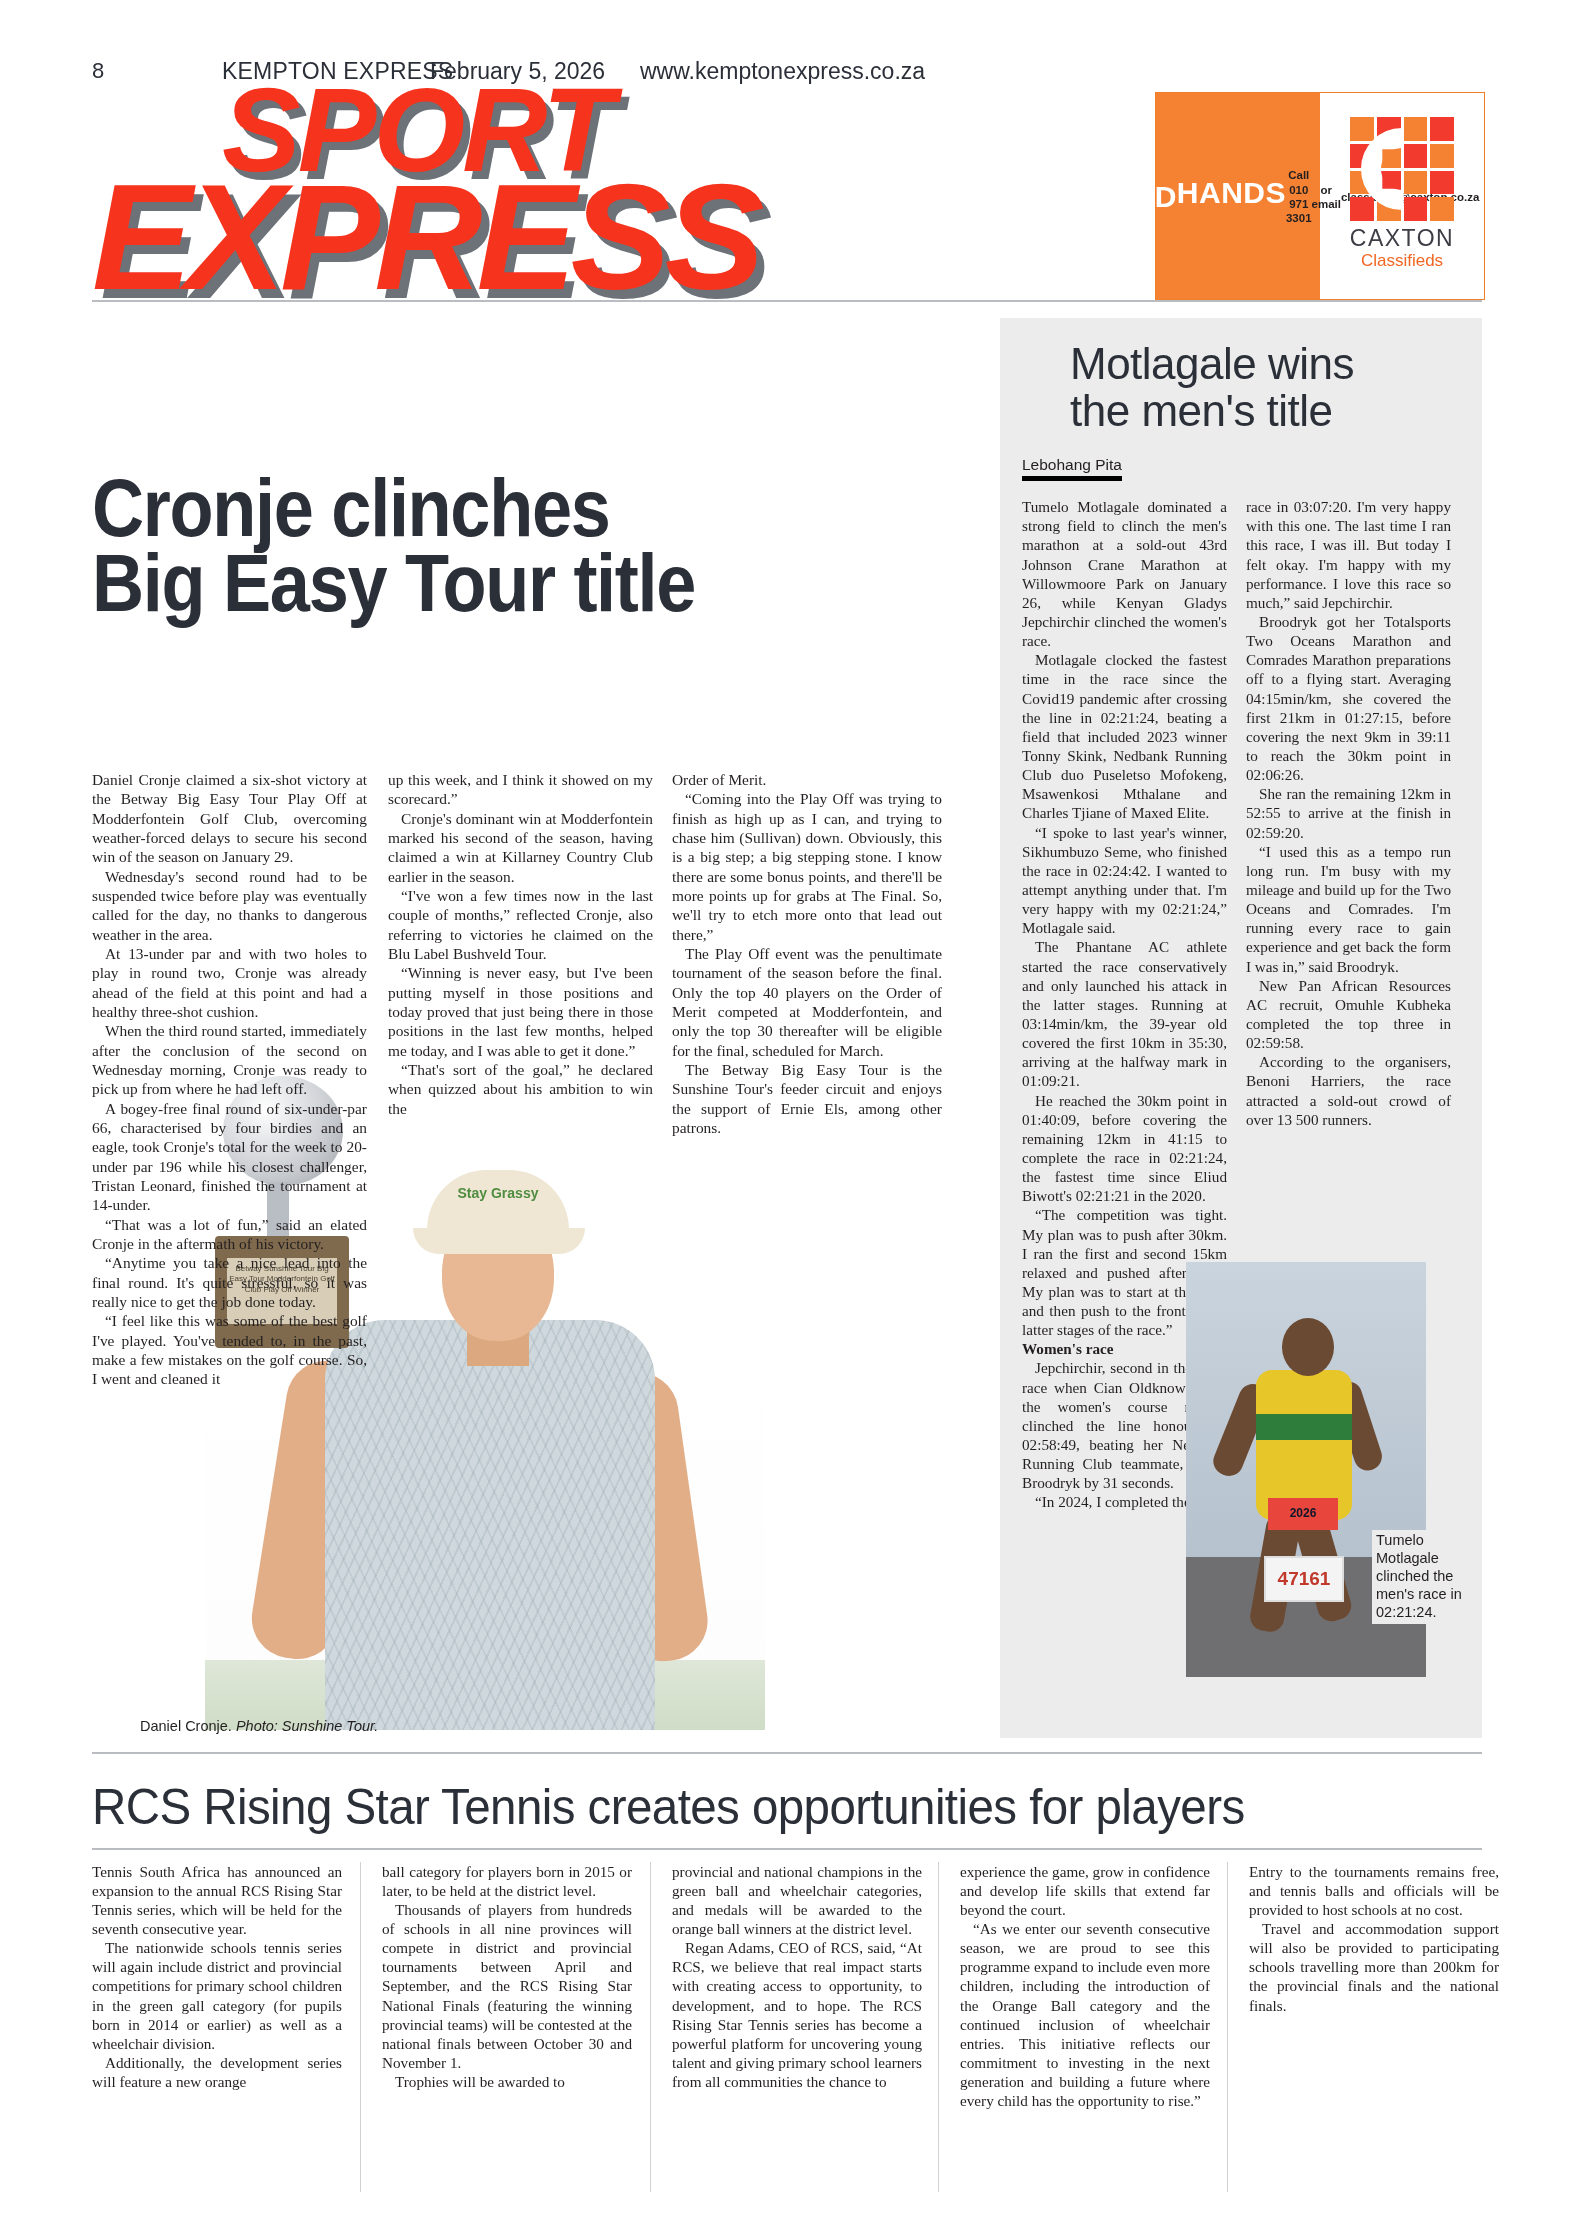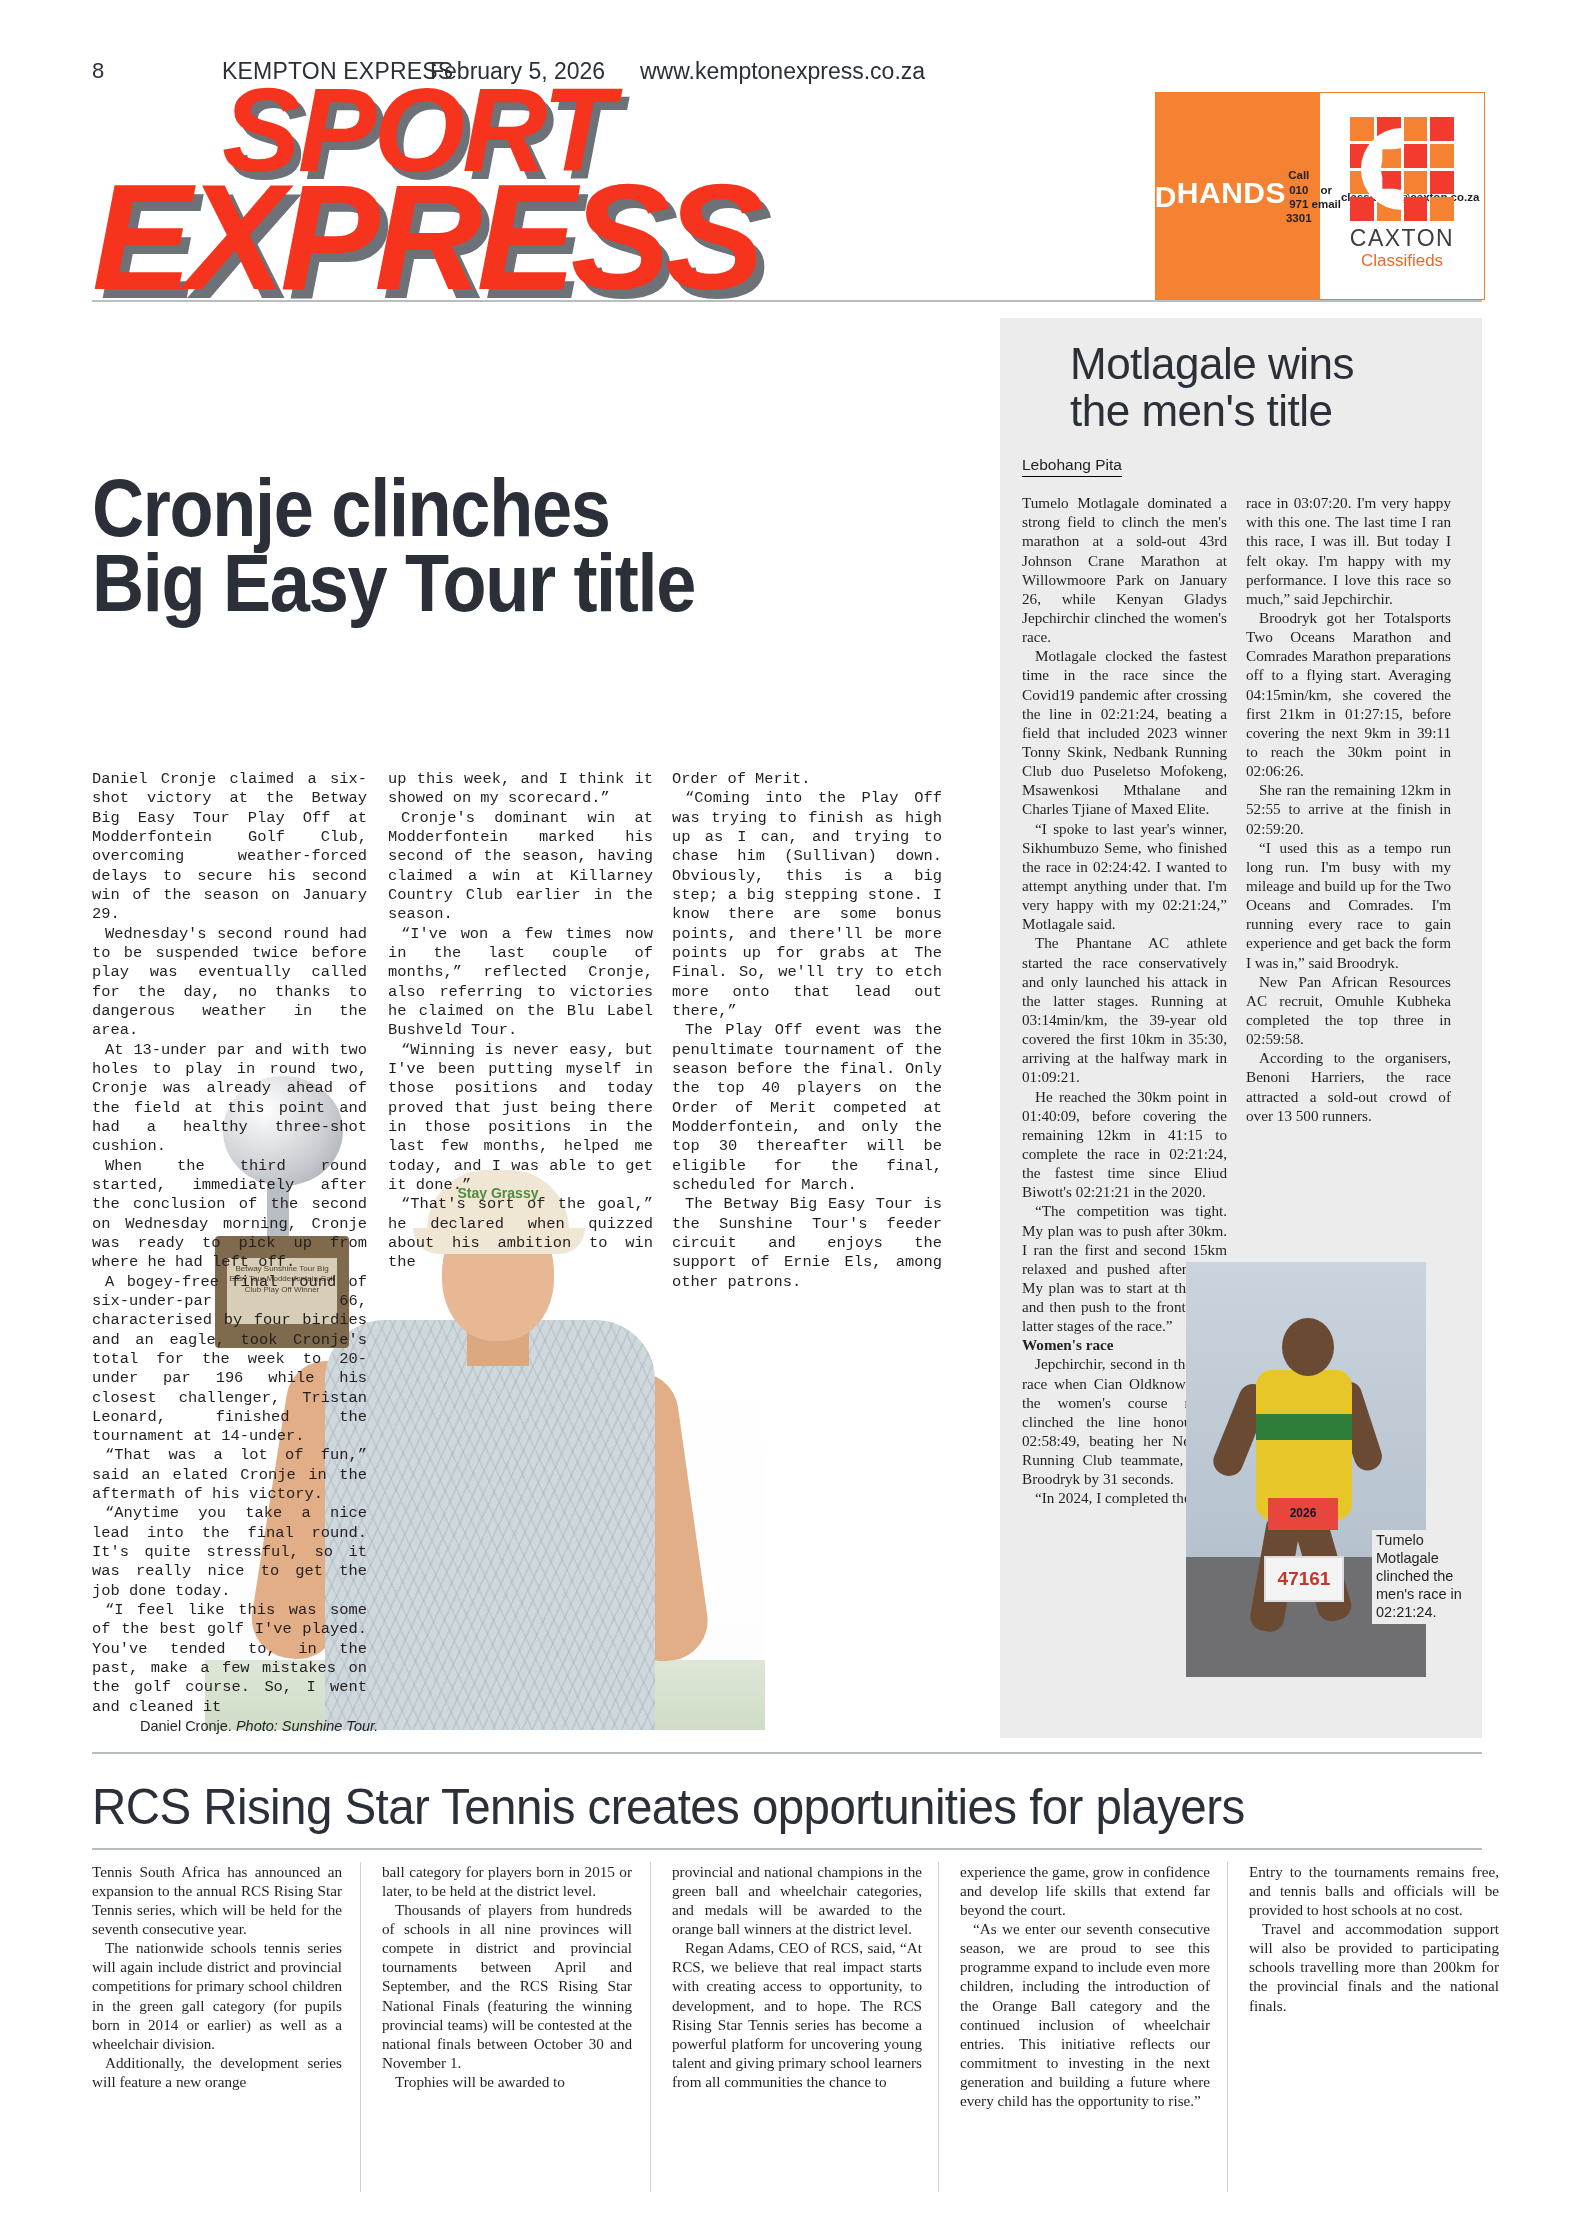"Lebohang Pita" .byline { border-bottom: 1px solid #000000 -> 5px solid #000000 }
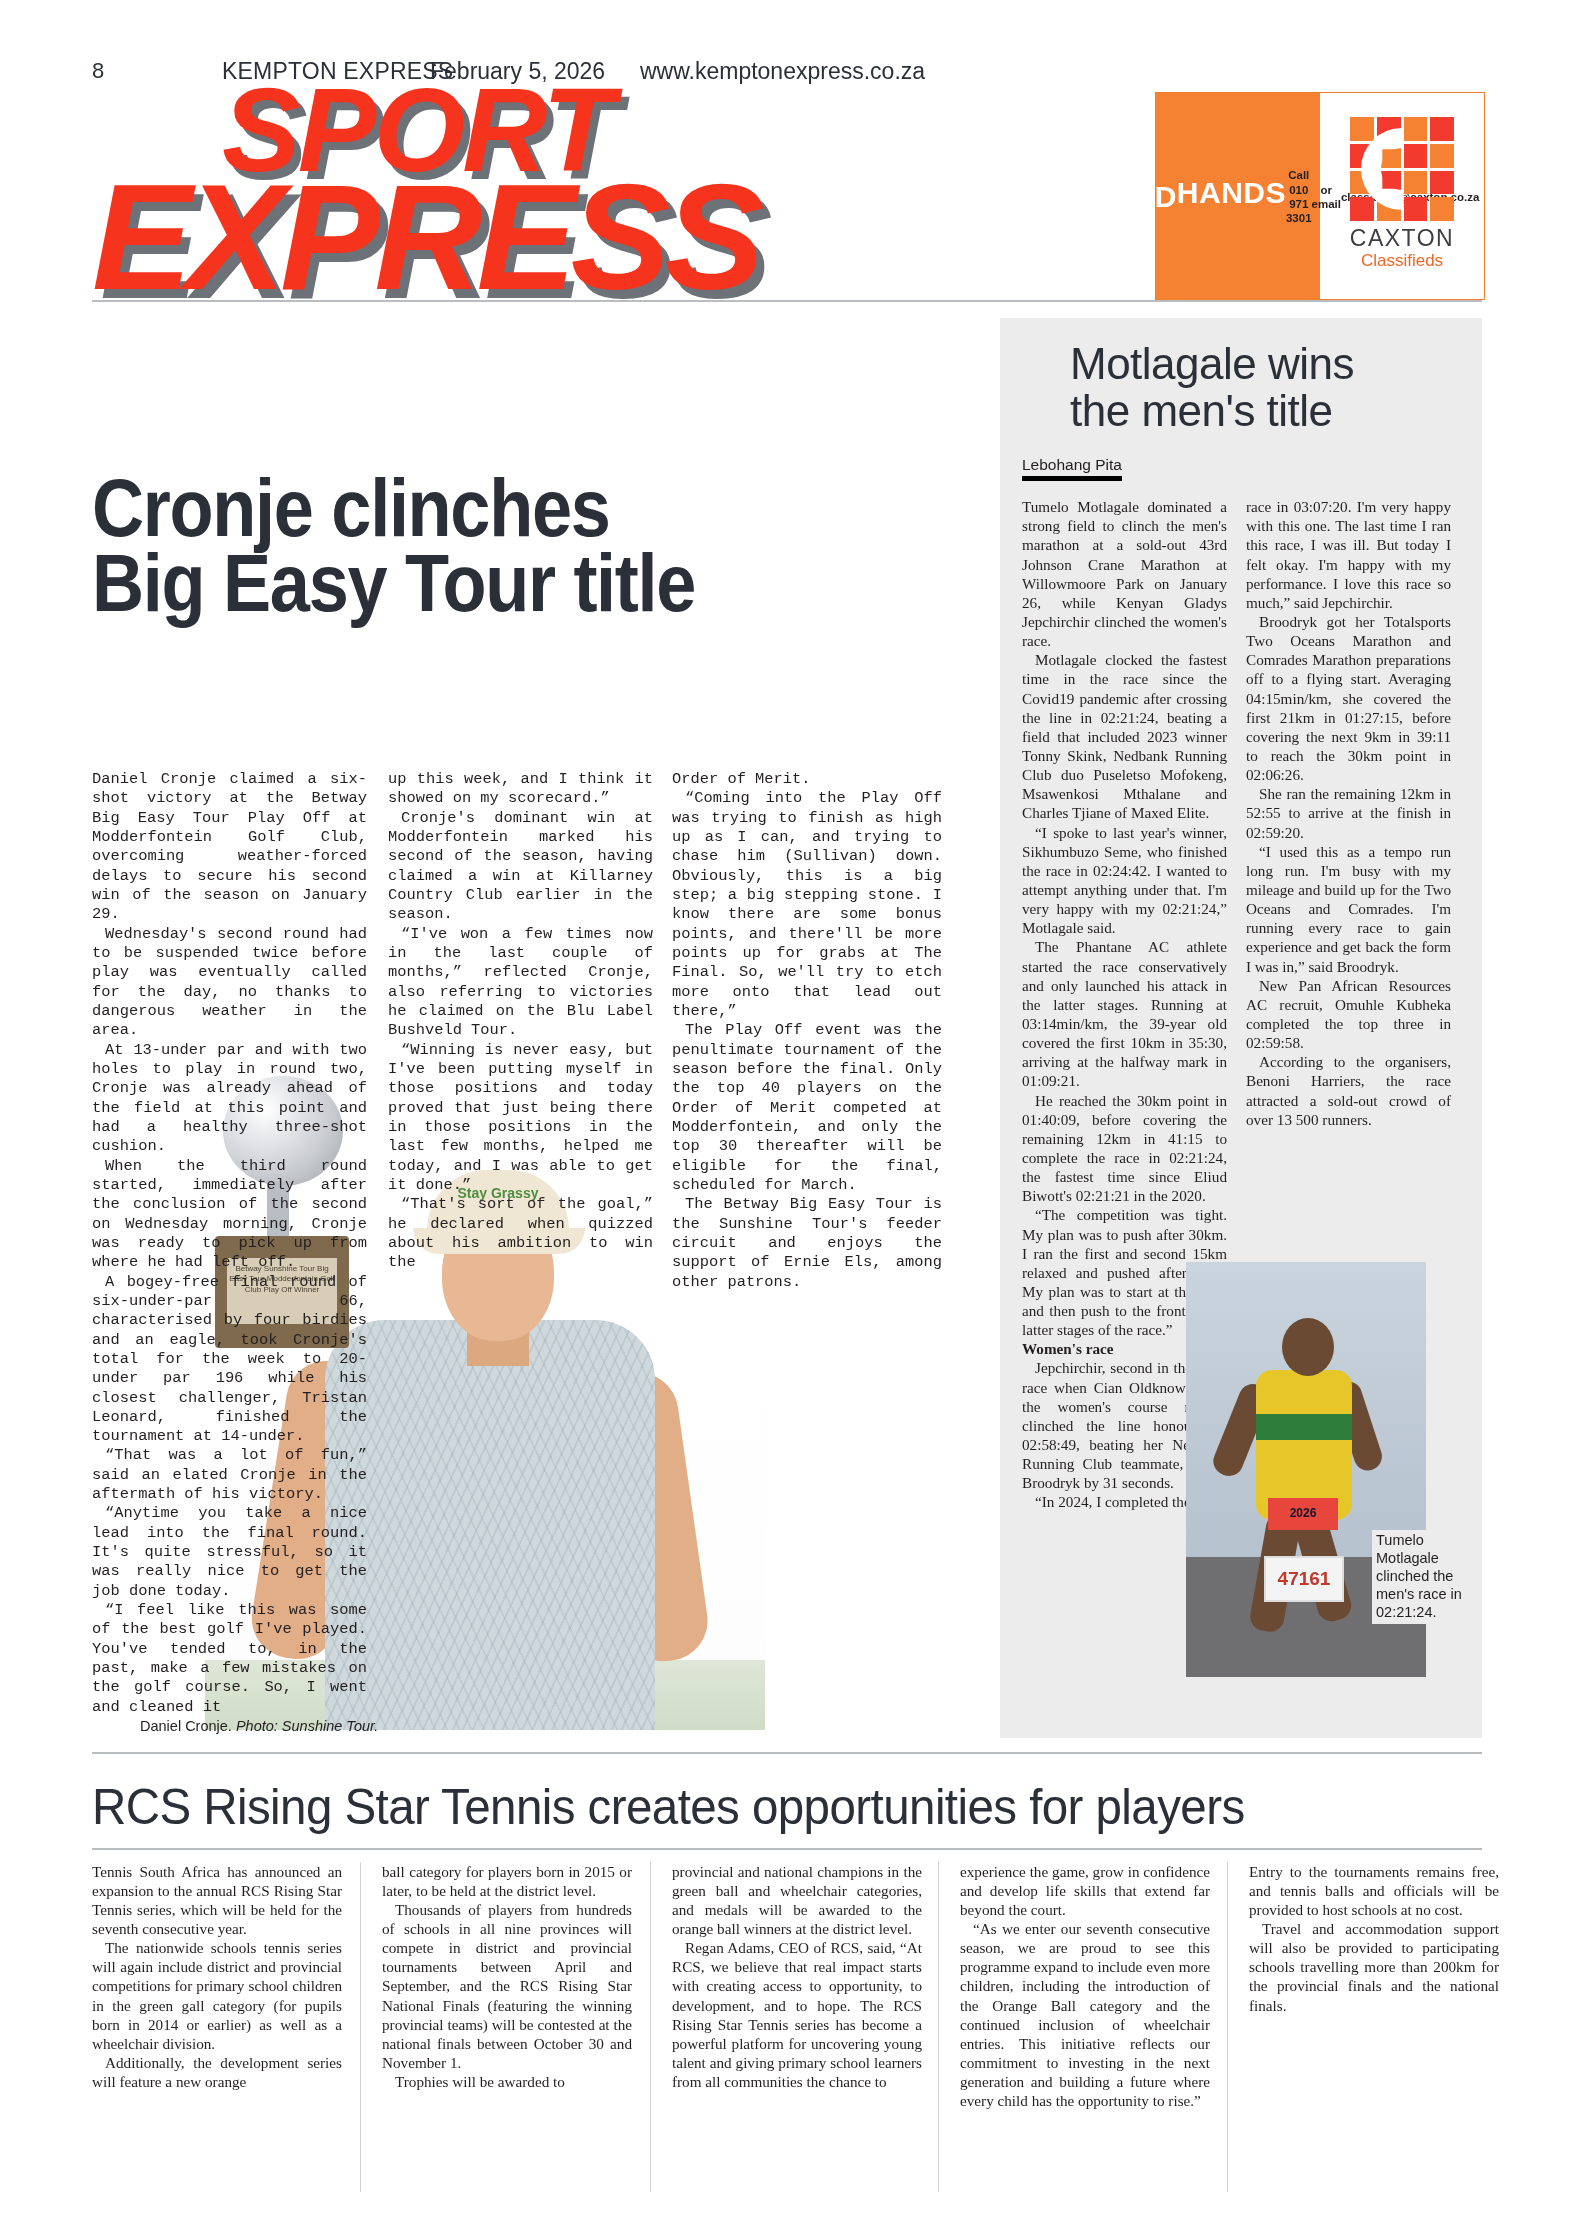"Daniel Cronje claimed a six-shot" .col { font-family: Liberation Mono, monospace -> none }
